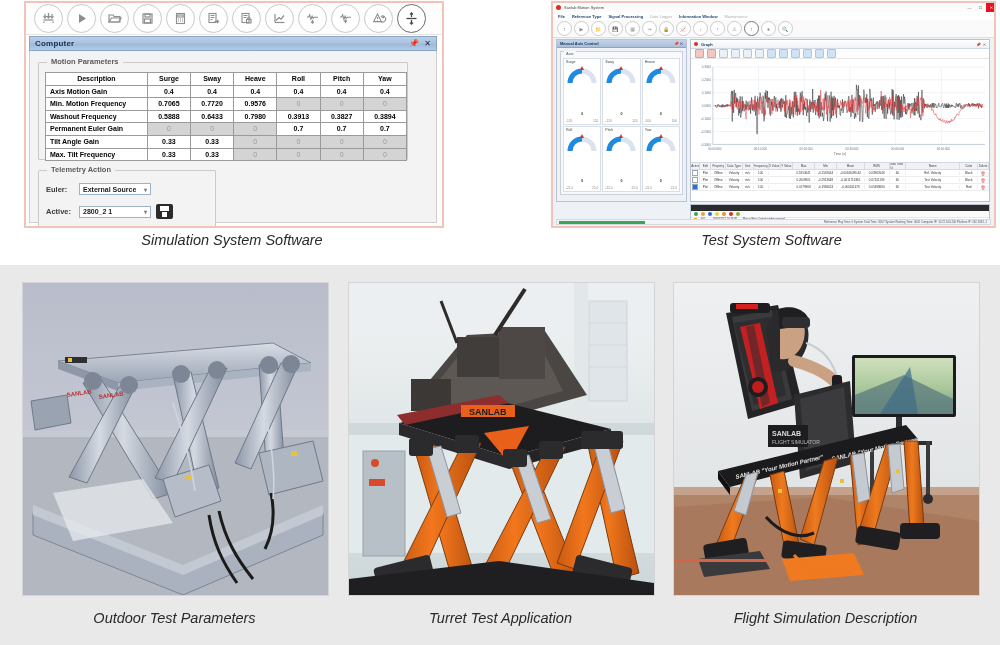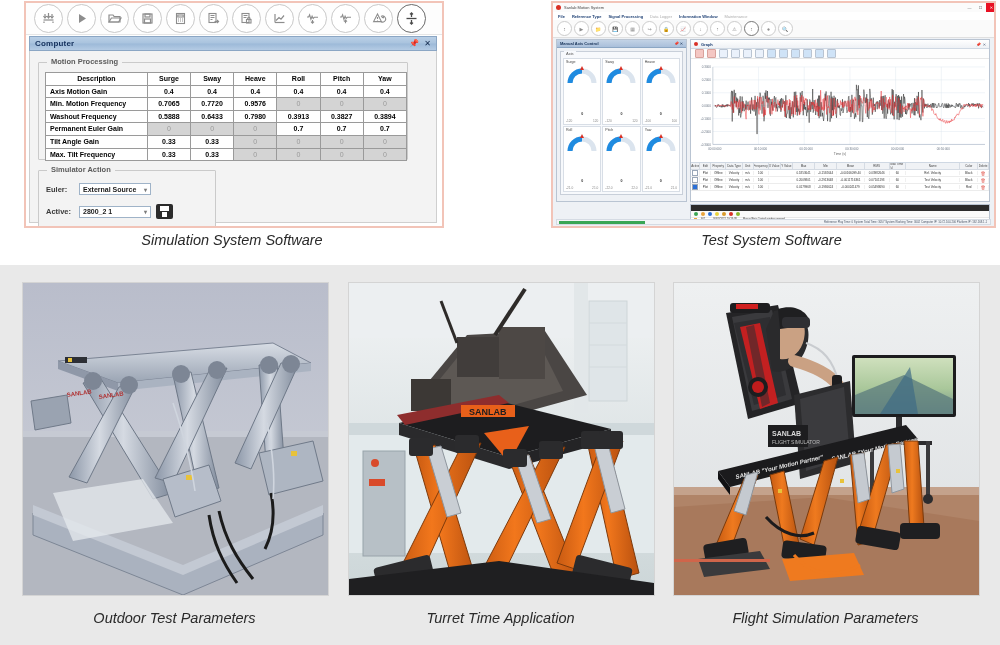"Motion Processing" span.group-title { text: Processing -> Parameters }
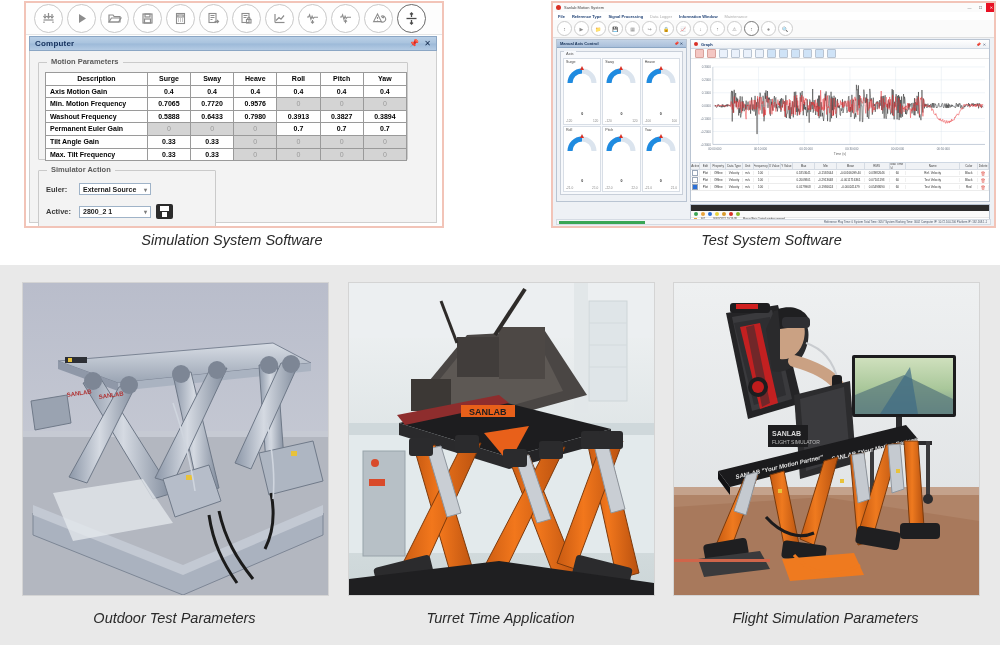"Simulator Action" span.group-title { text: Simulator -> Telemetry }
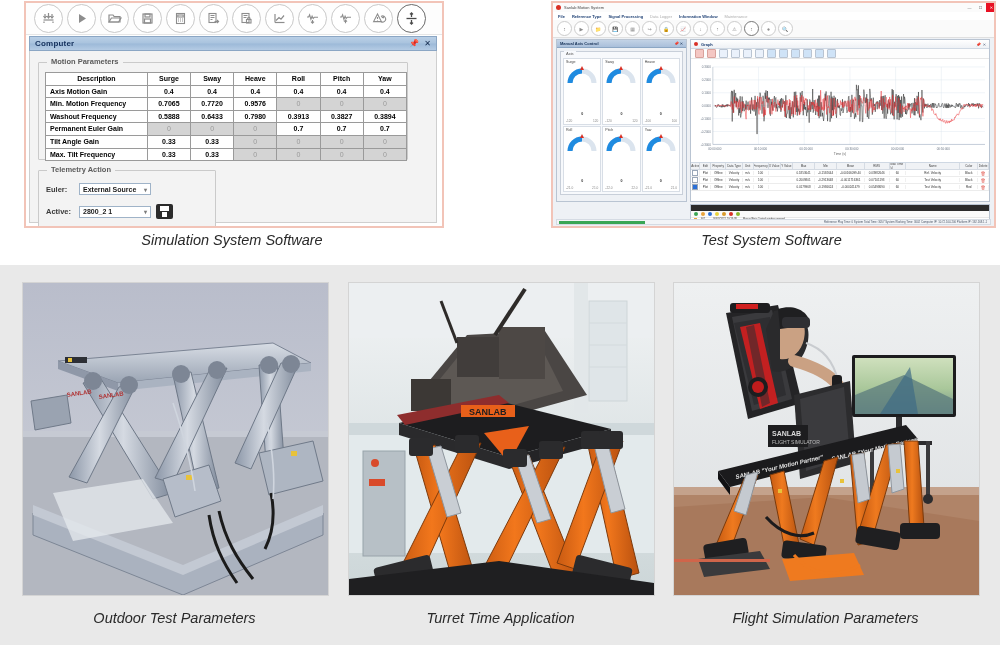"Turret Time Application" div.cap-bot { text: Time -> Test }
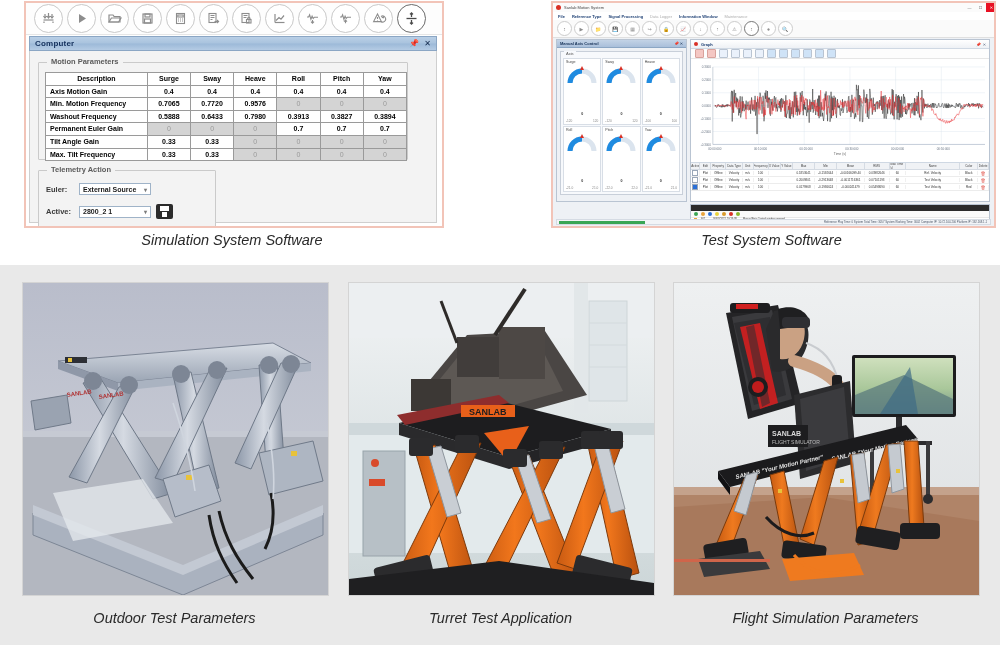"Flight Simulation Parameters" div.cap-bot { text: Parameters -> Description }
